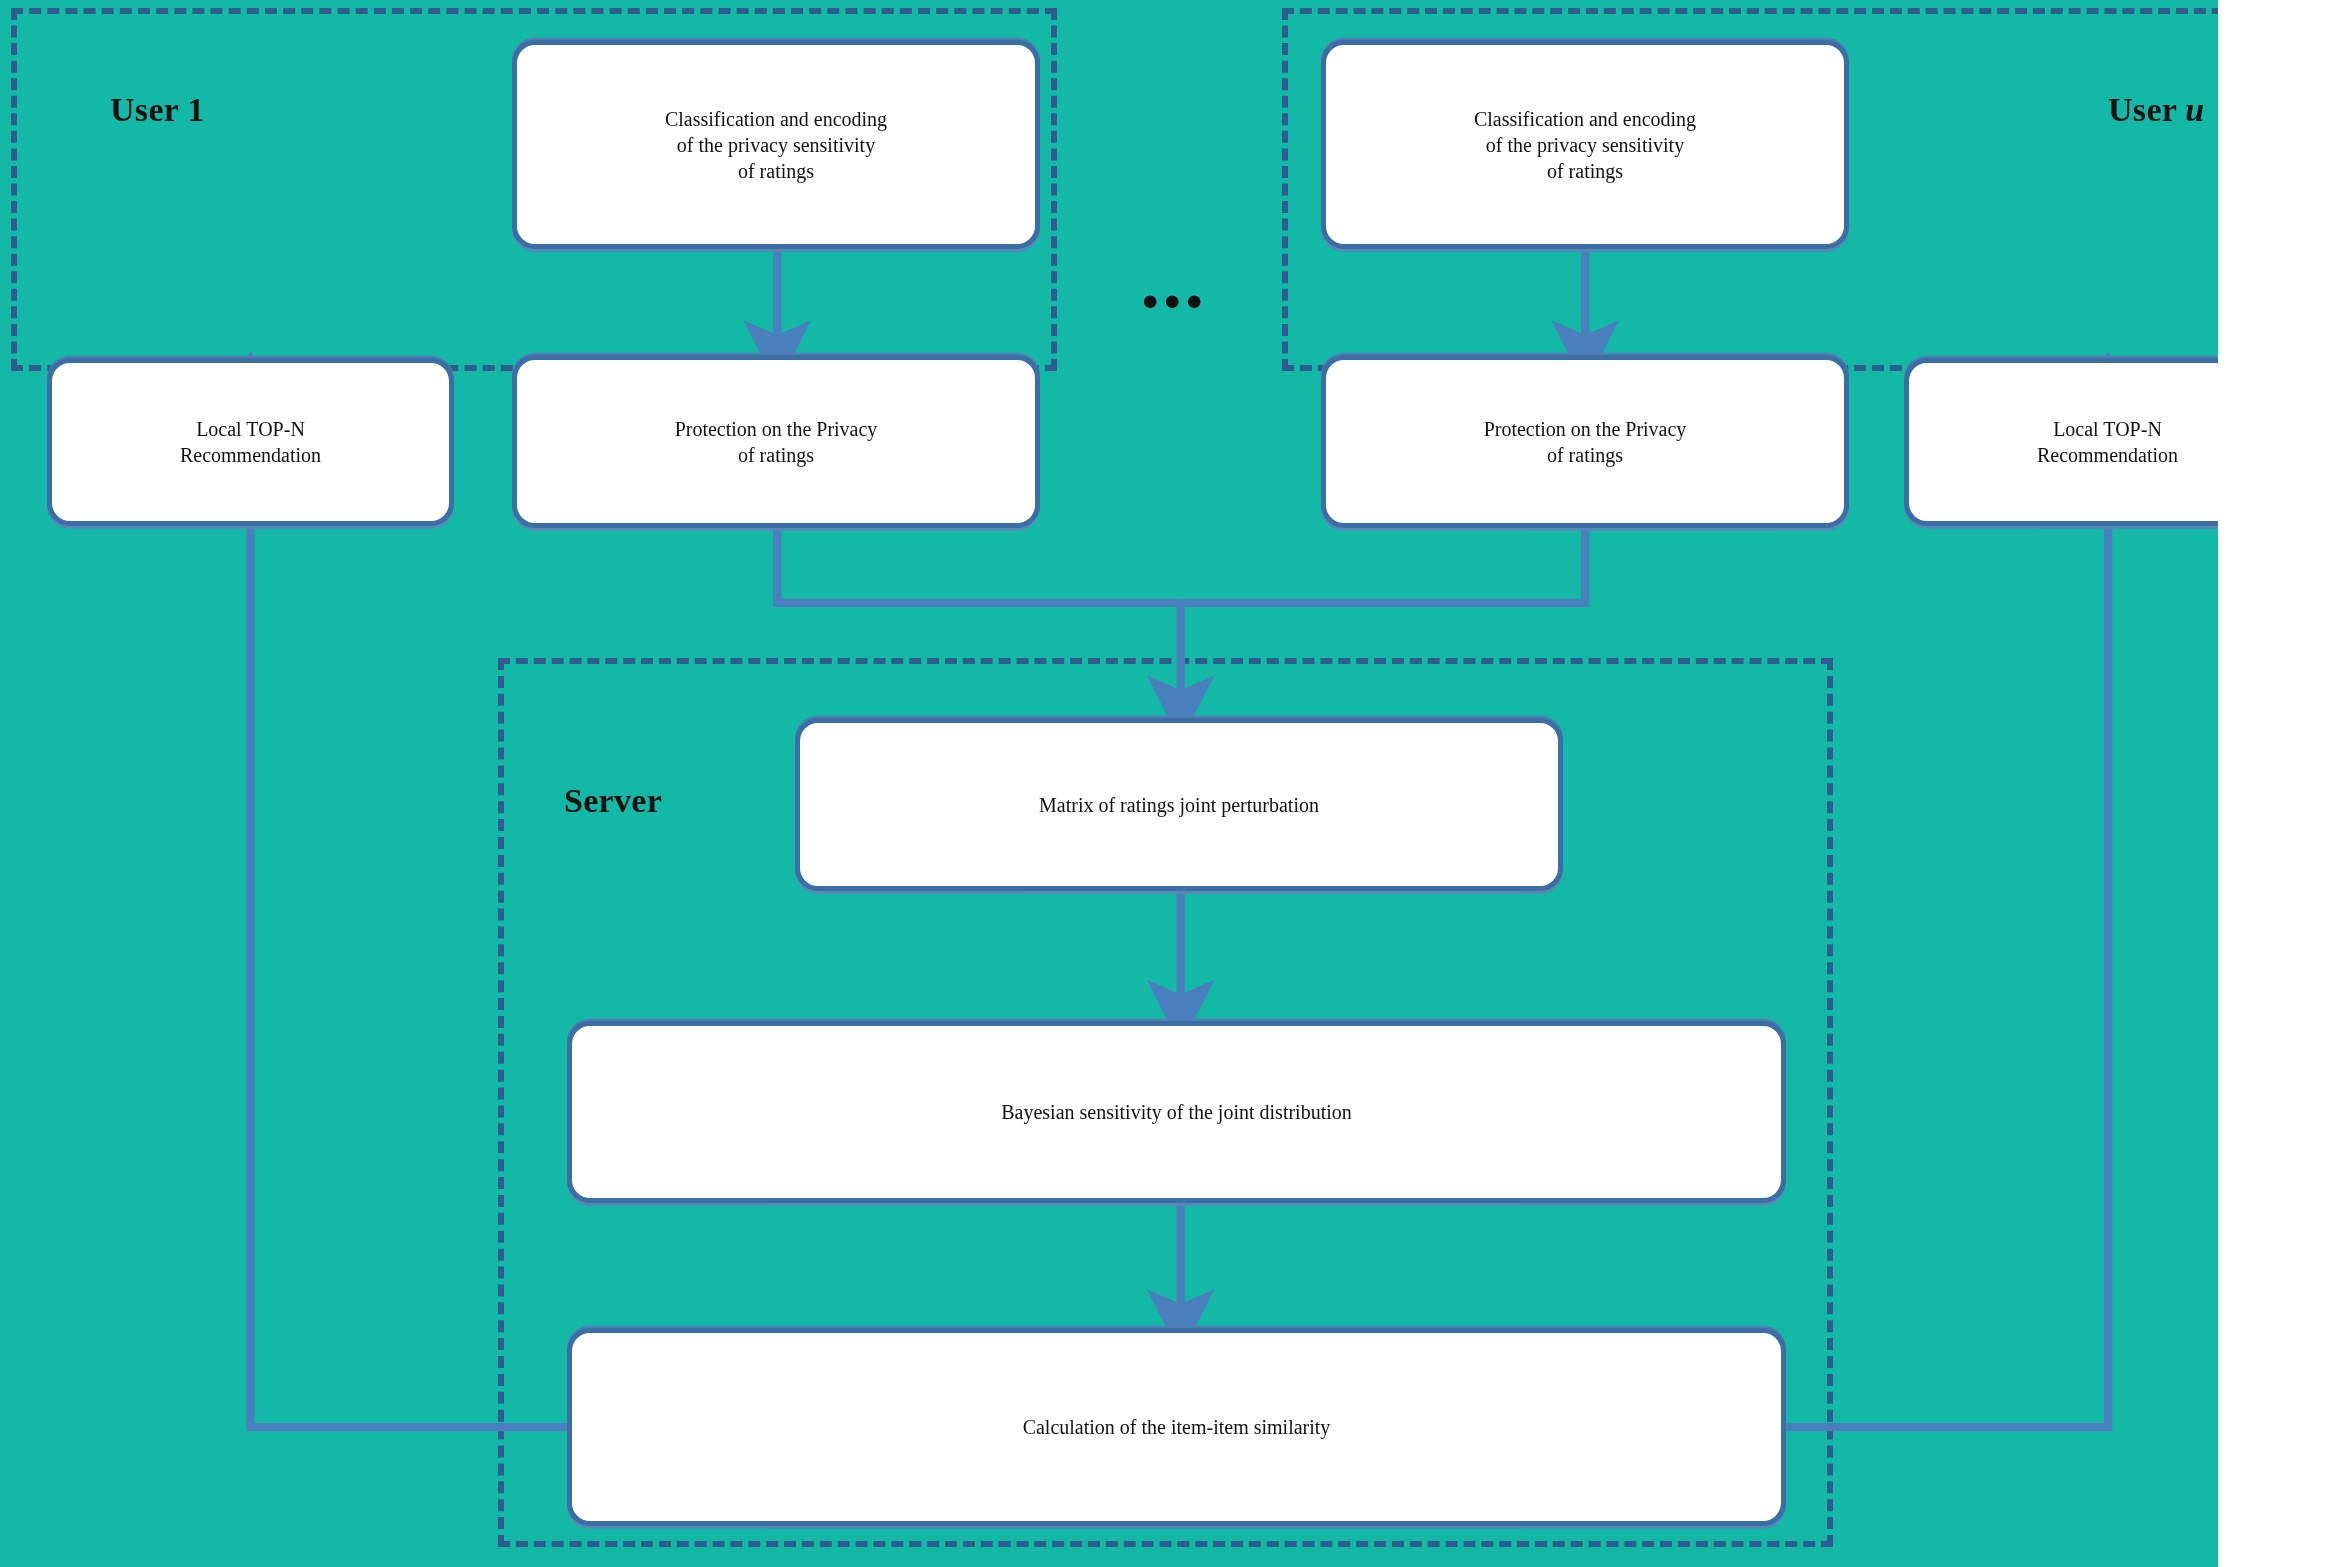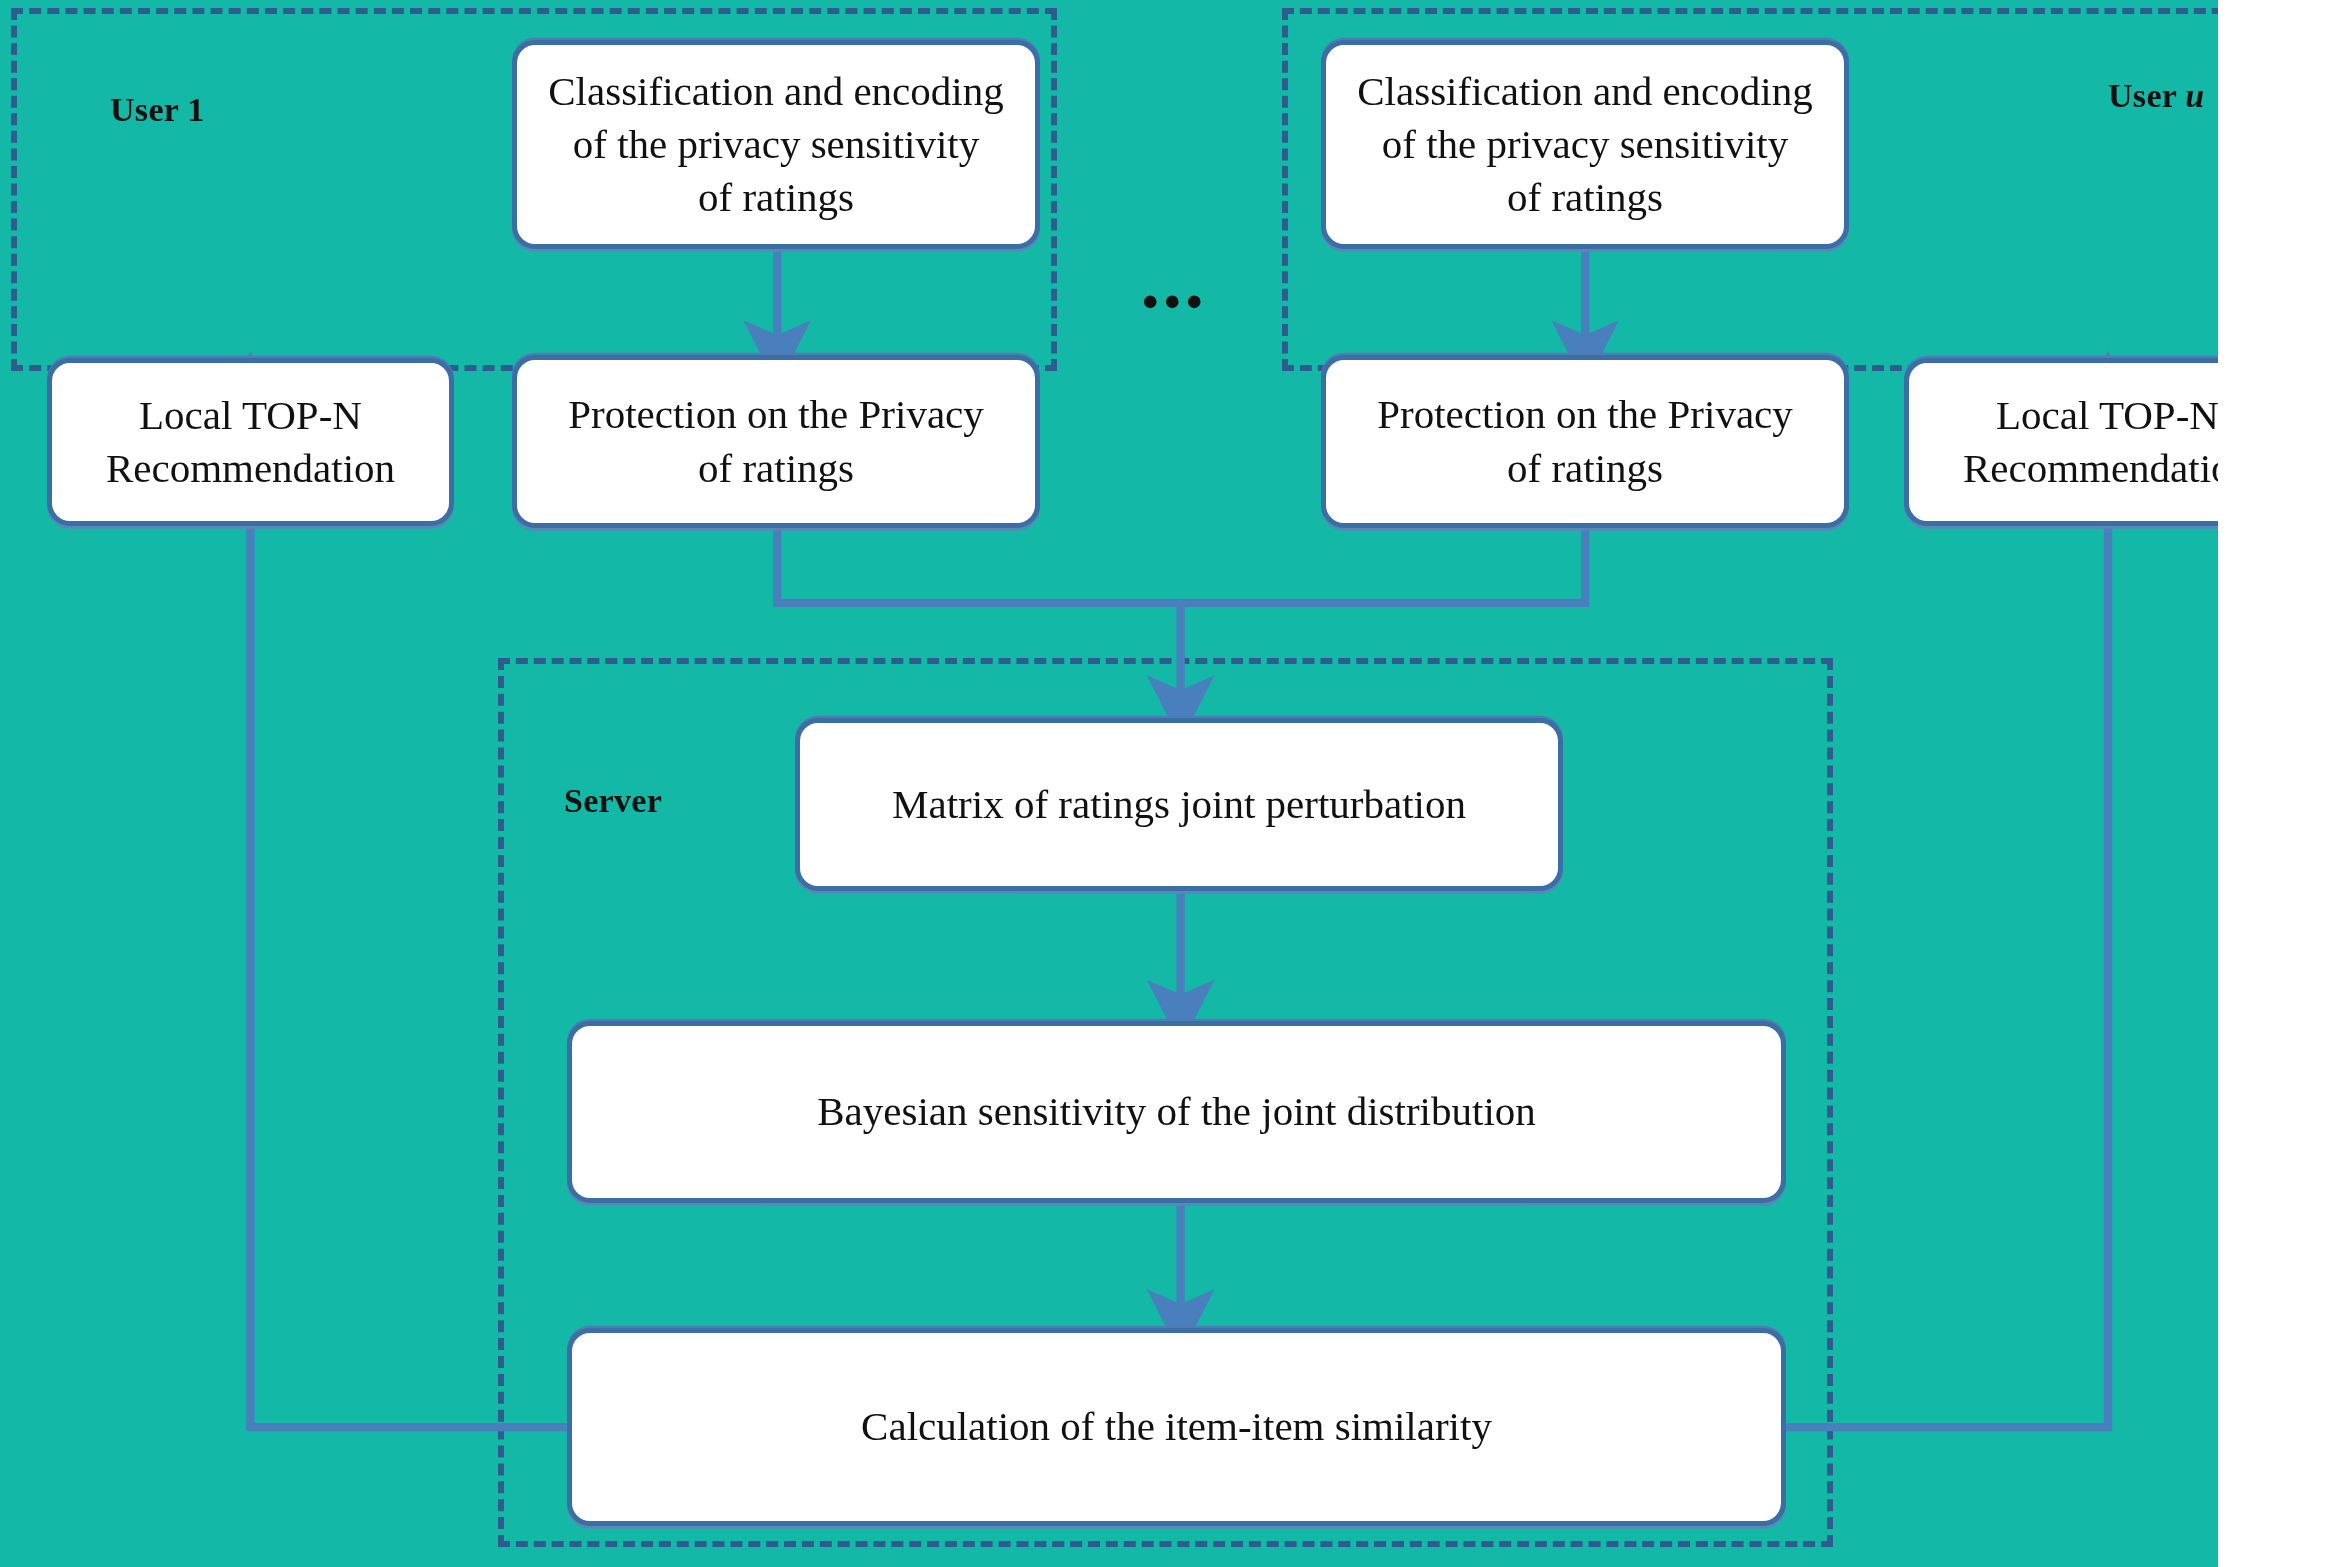"Classification and encoding" .pbox { font-size: 41px -> 20px }
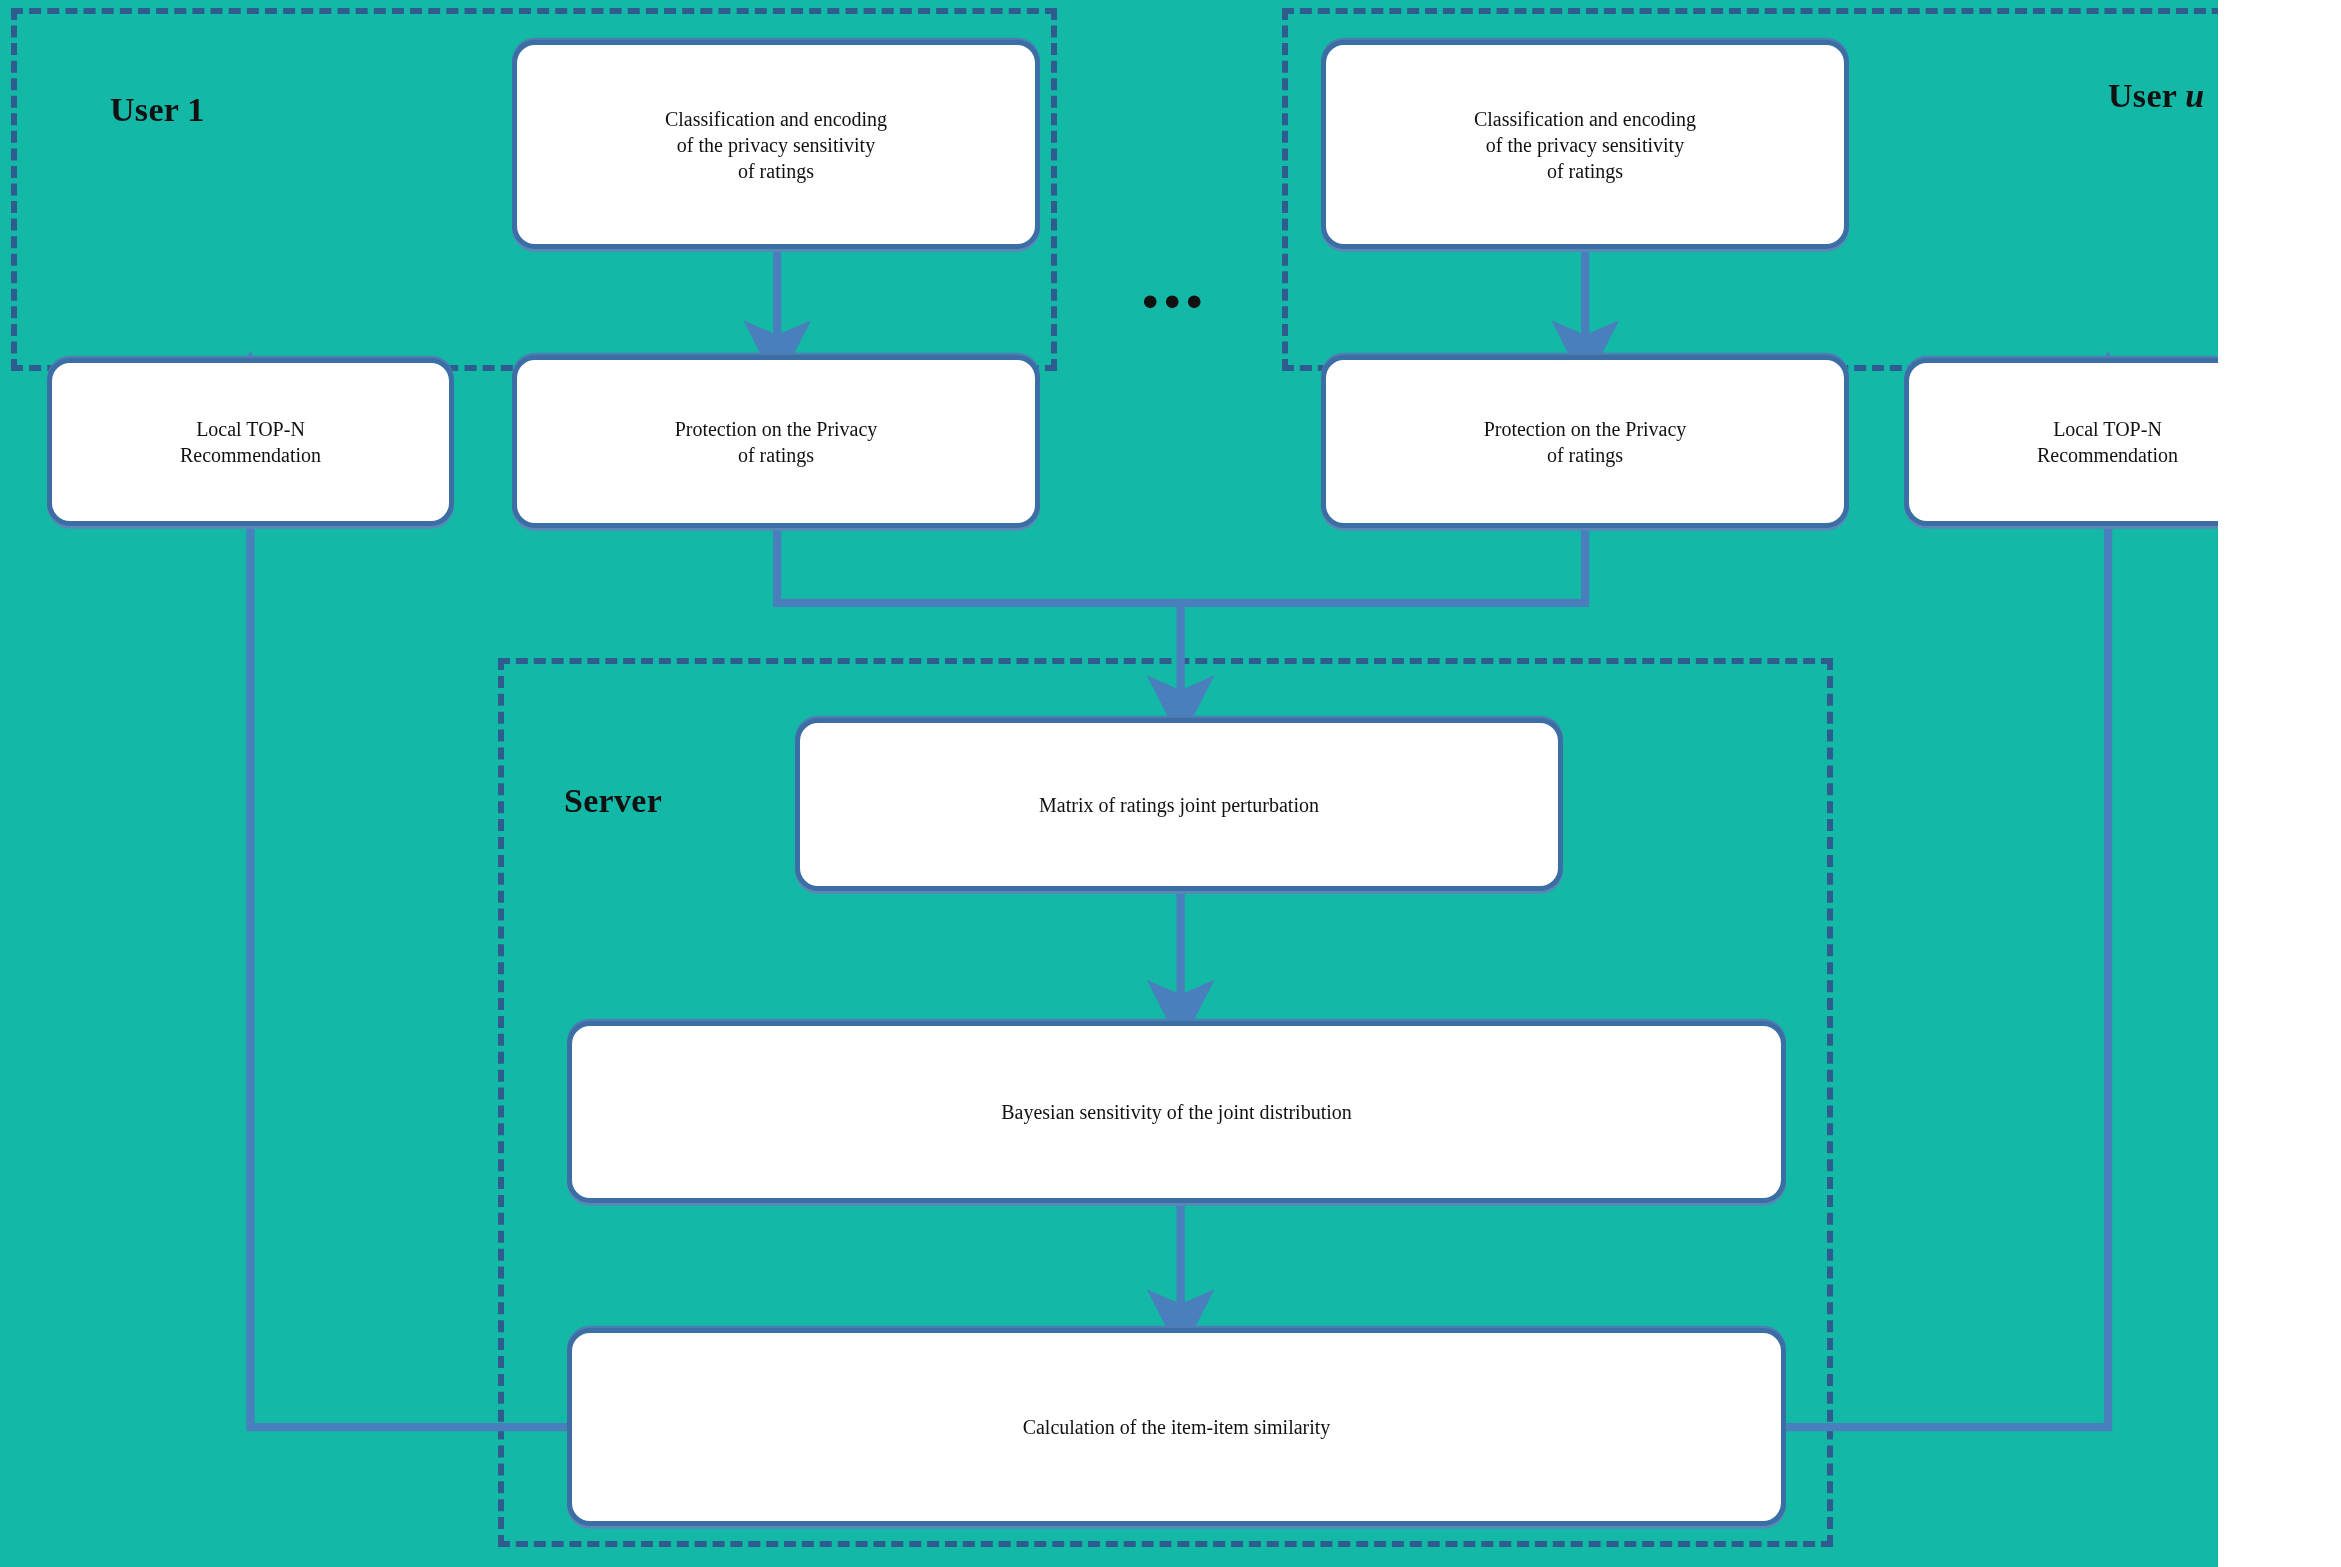"User u" div.panel-label { top: 77px -> 91px }
